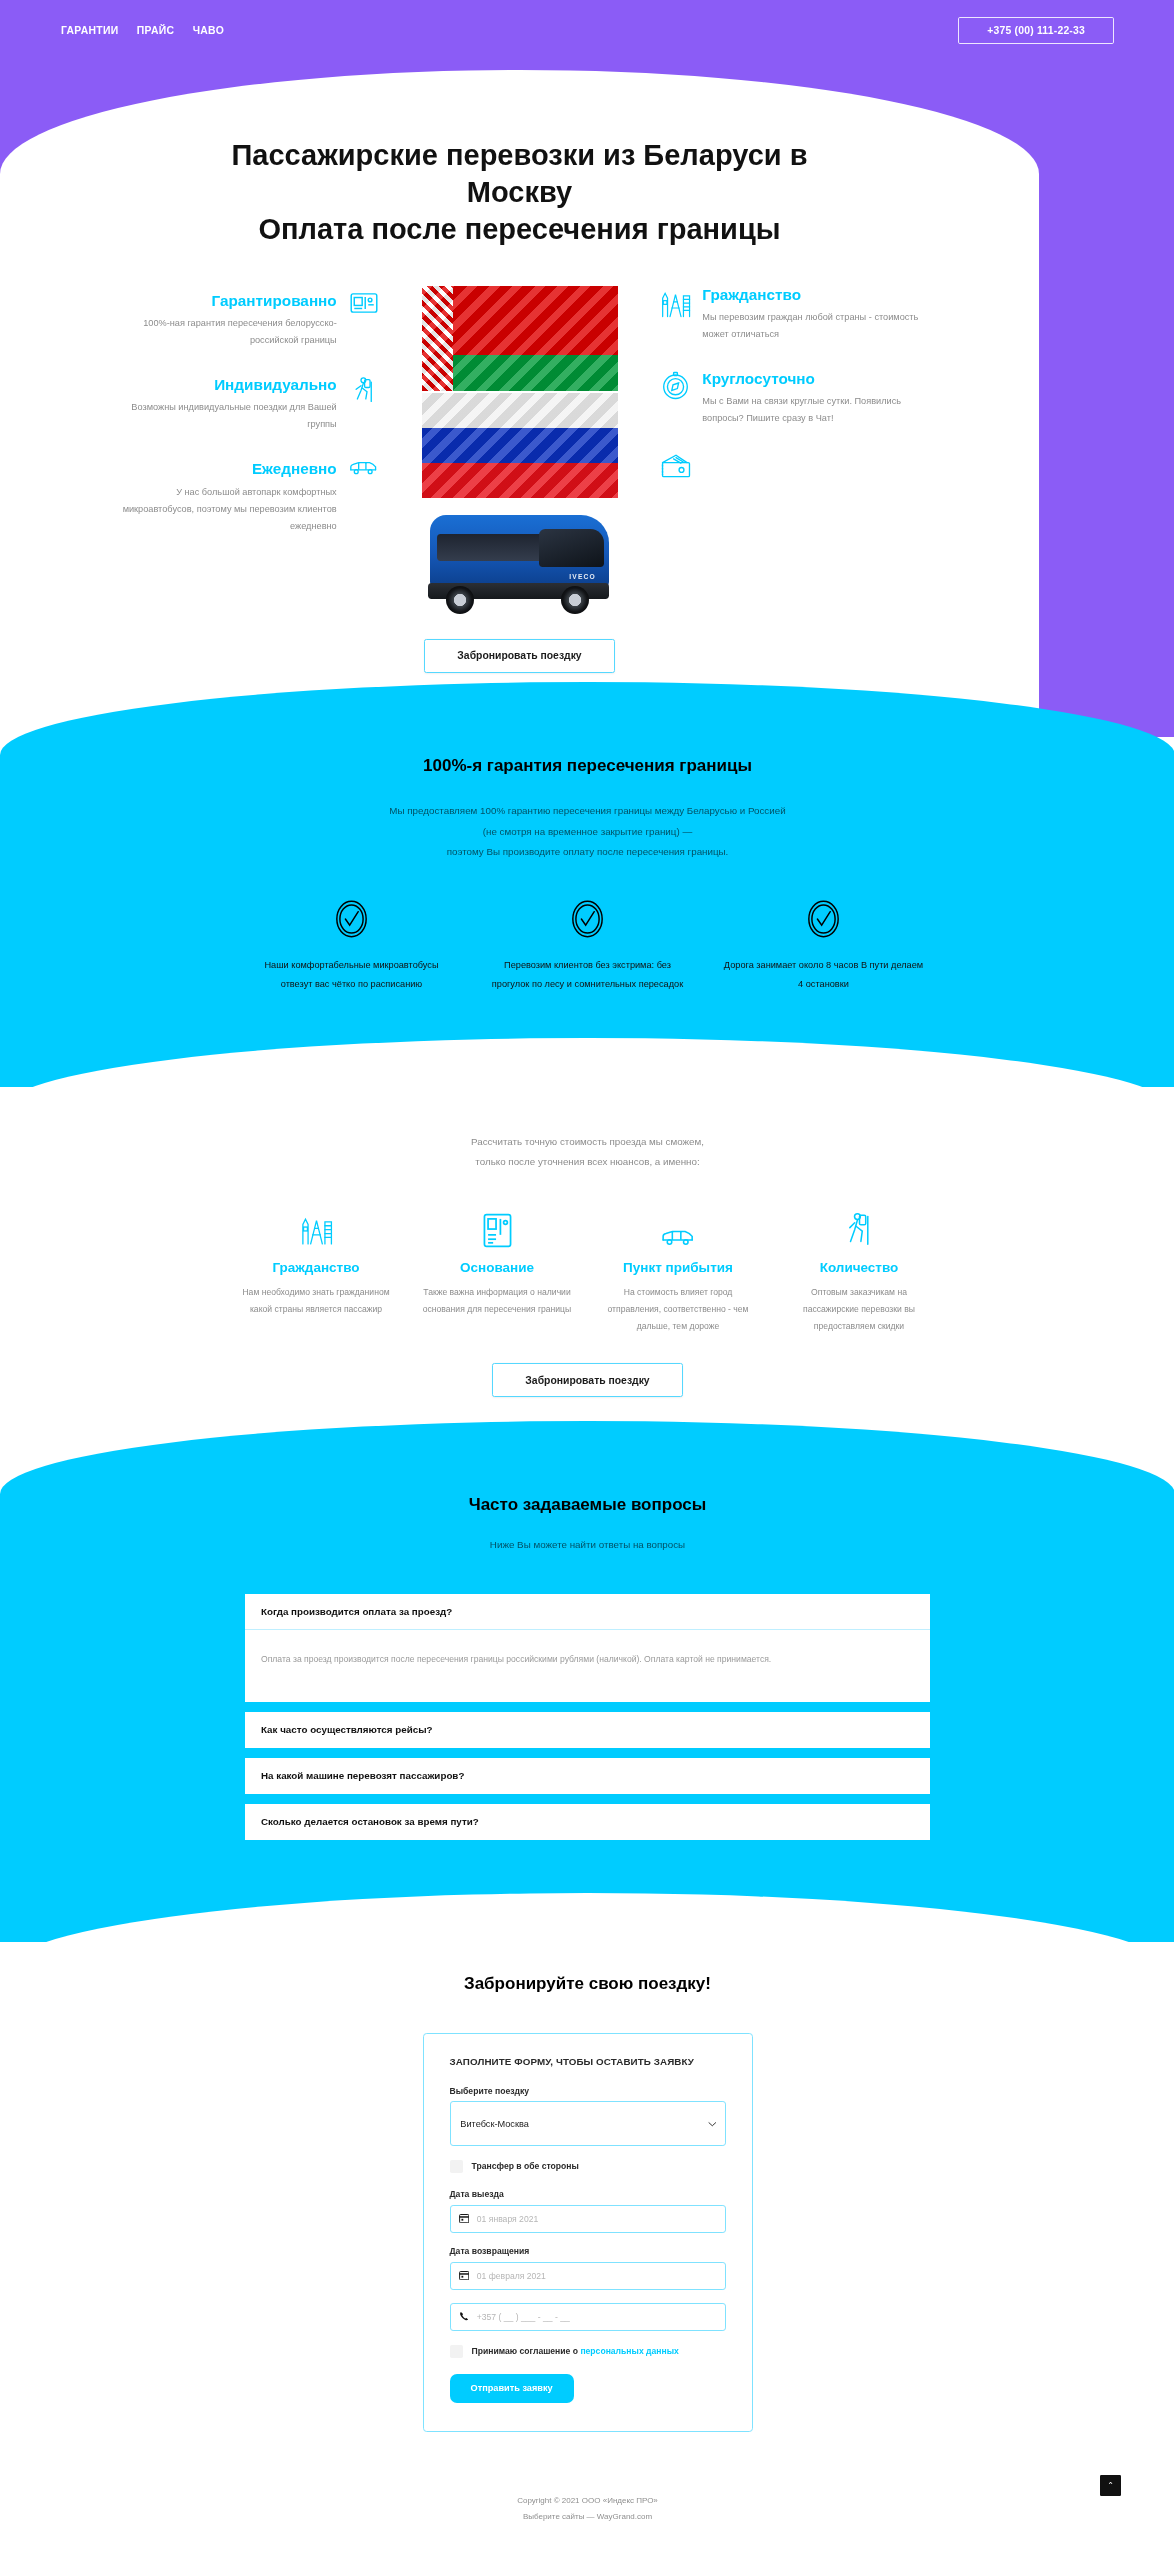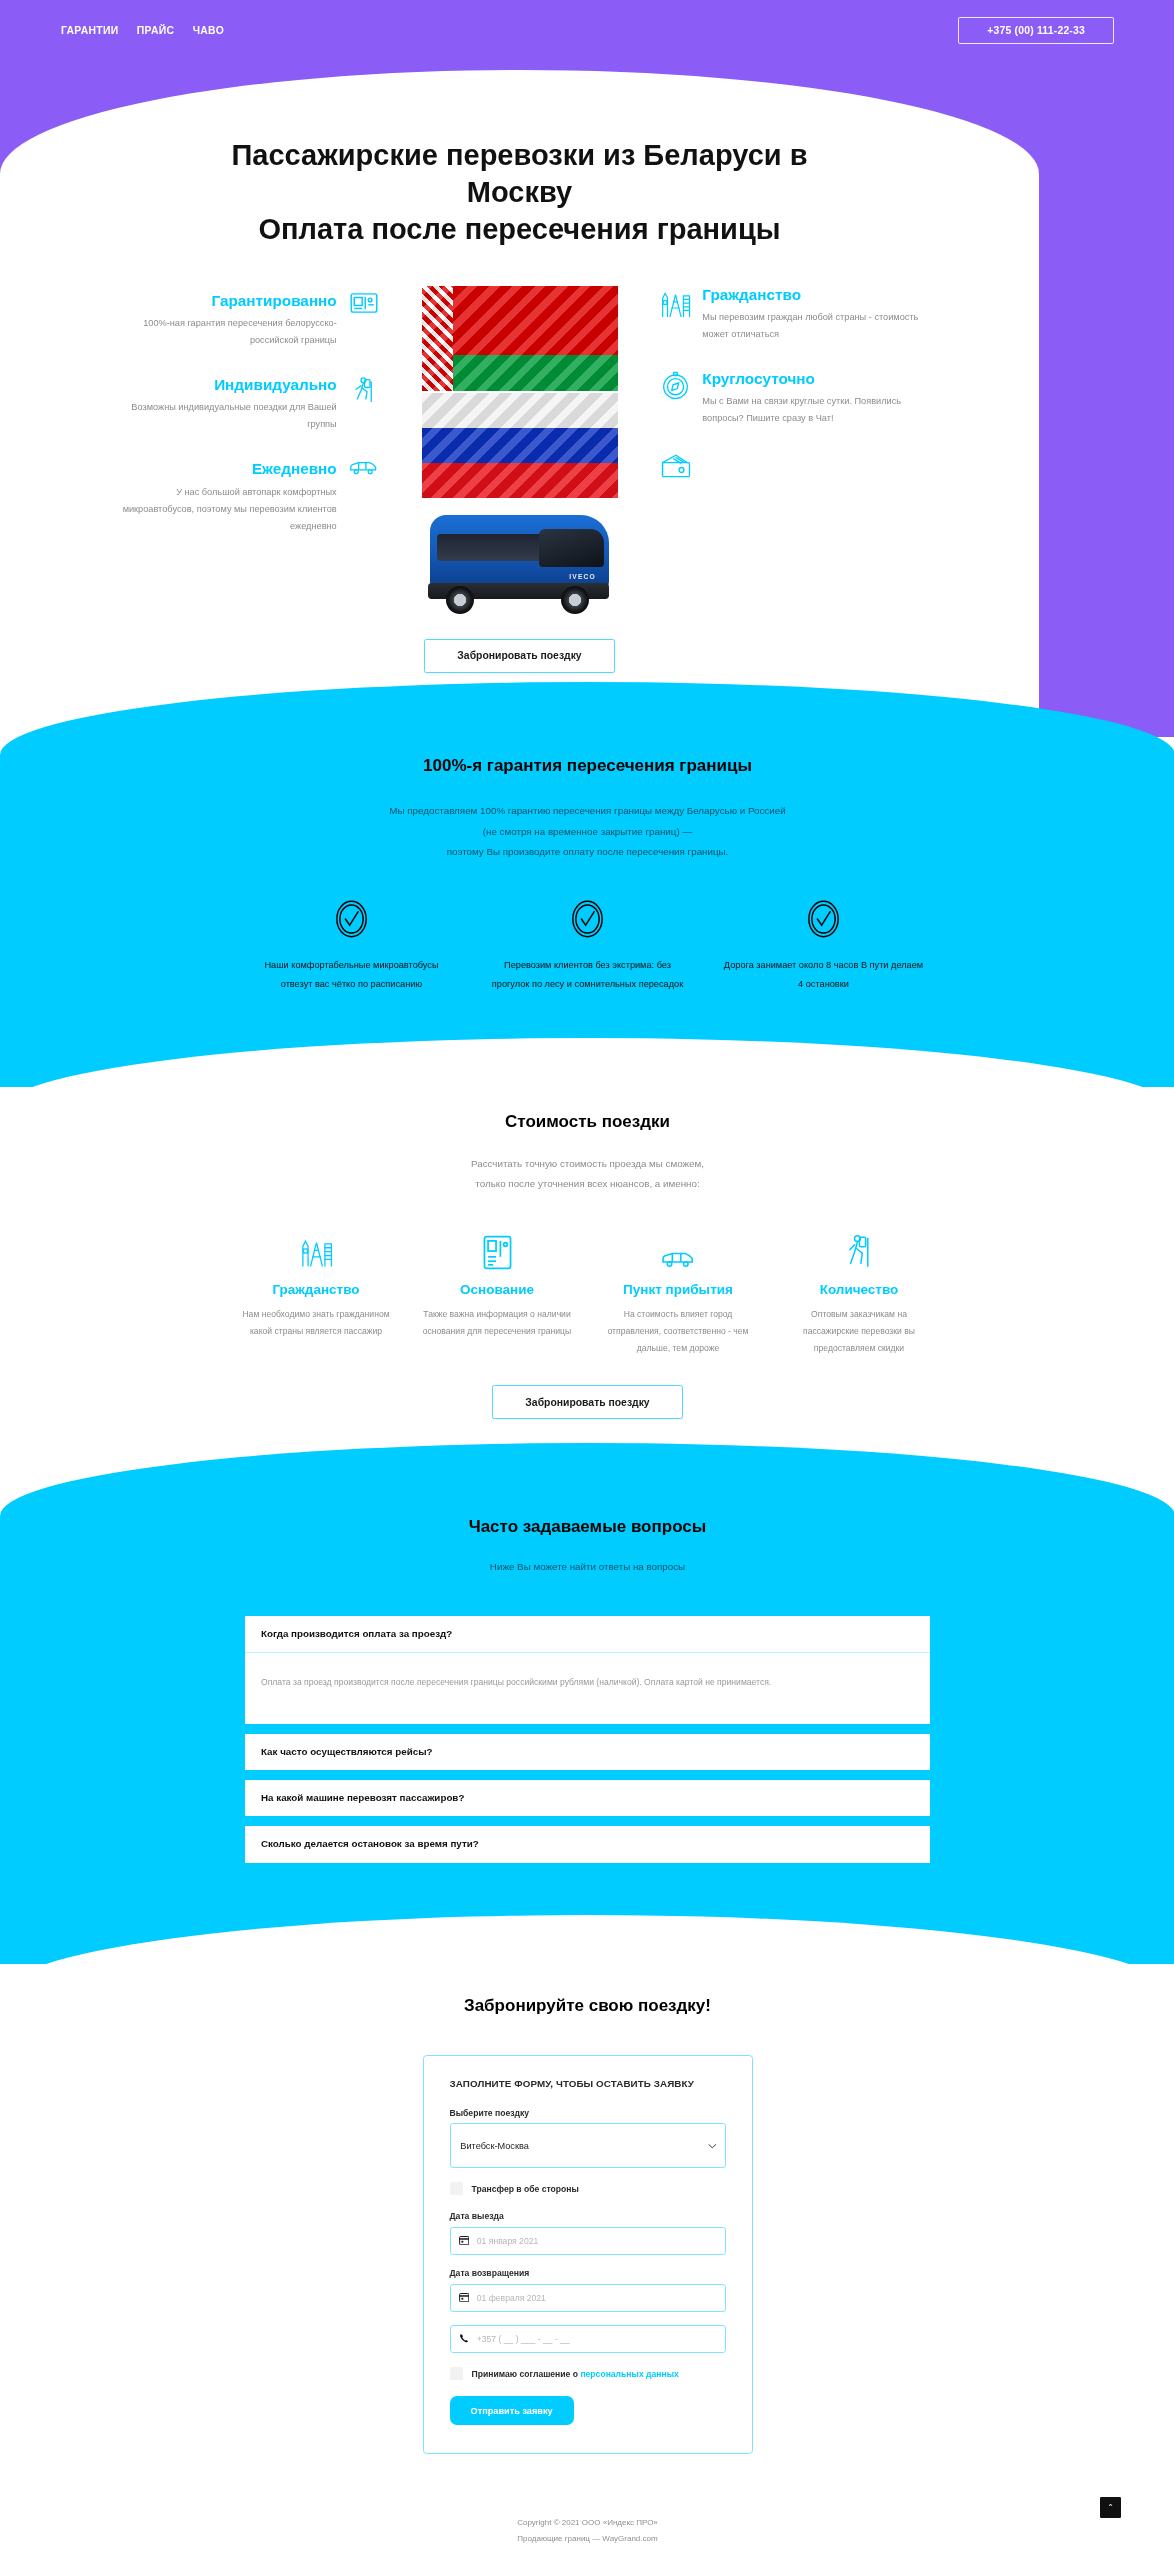"Стоимость поездки" h2.sec-title { html: <h2>Стоимость поездки</h2> -> none }
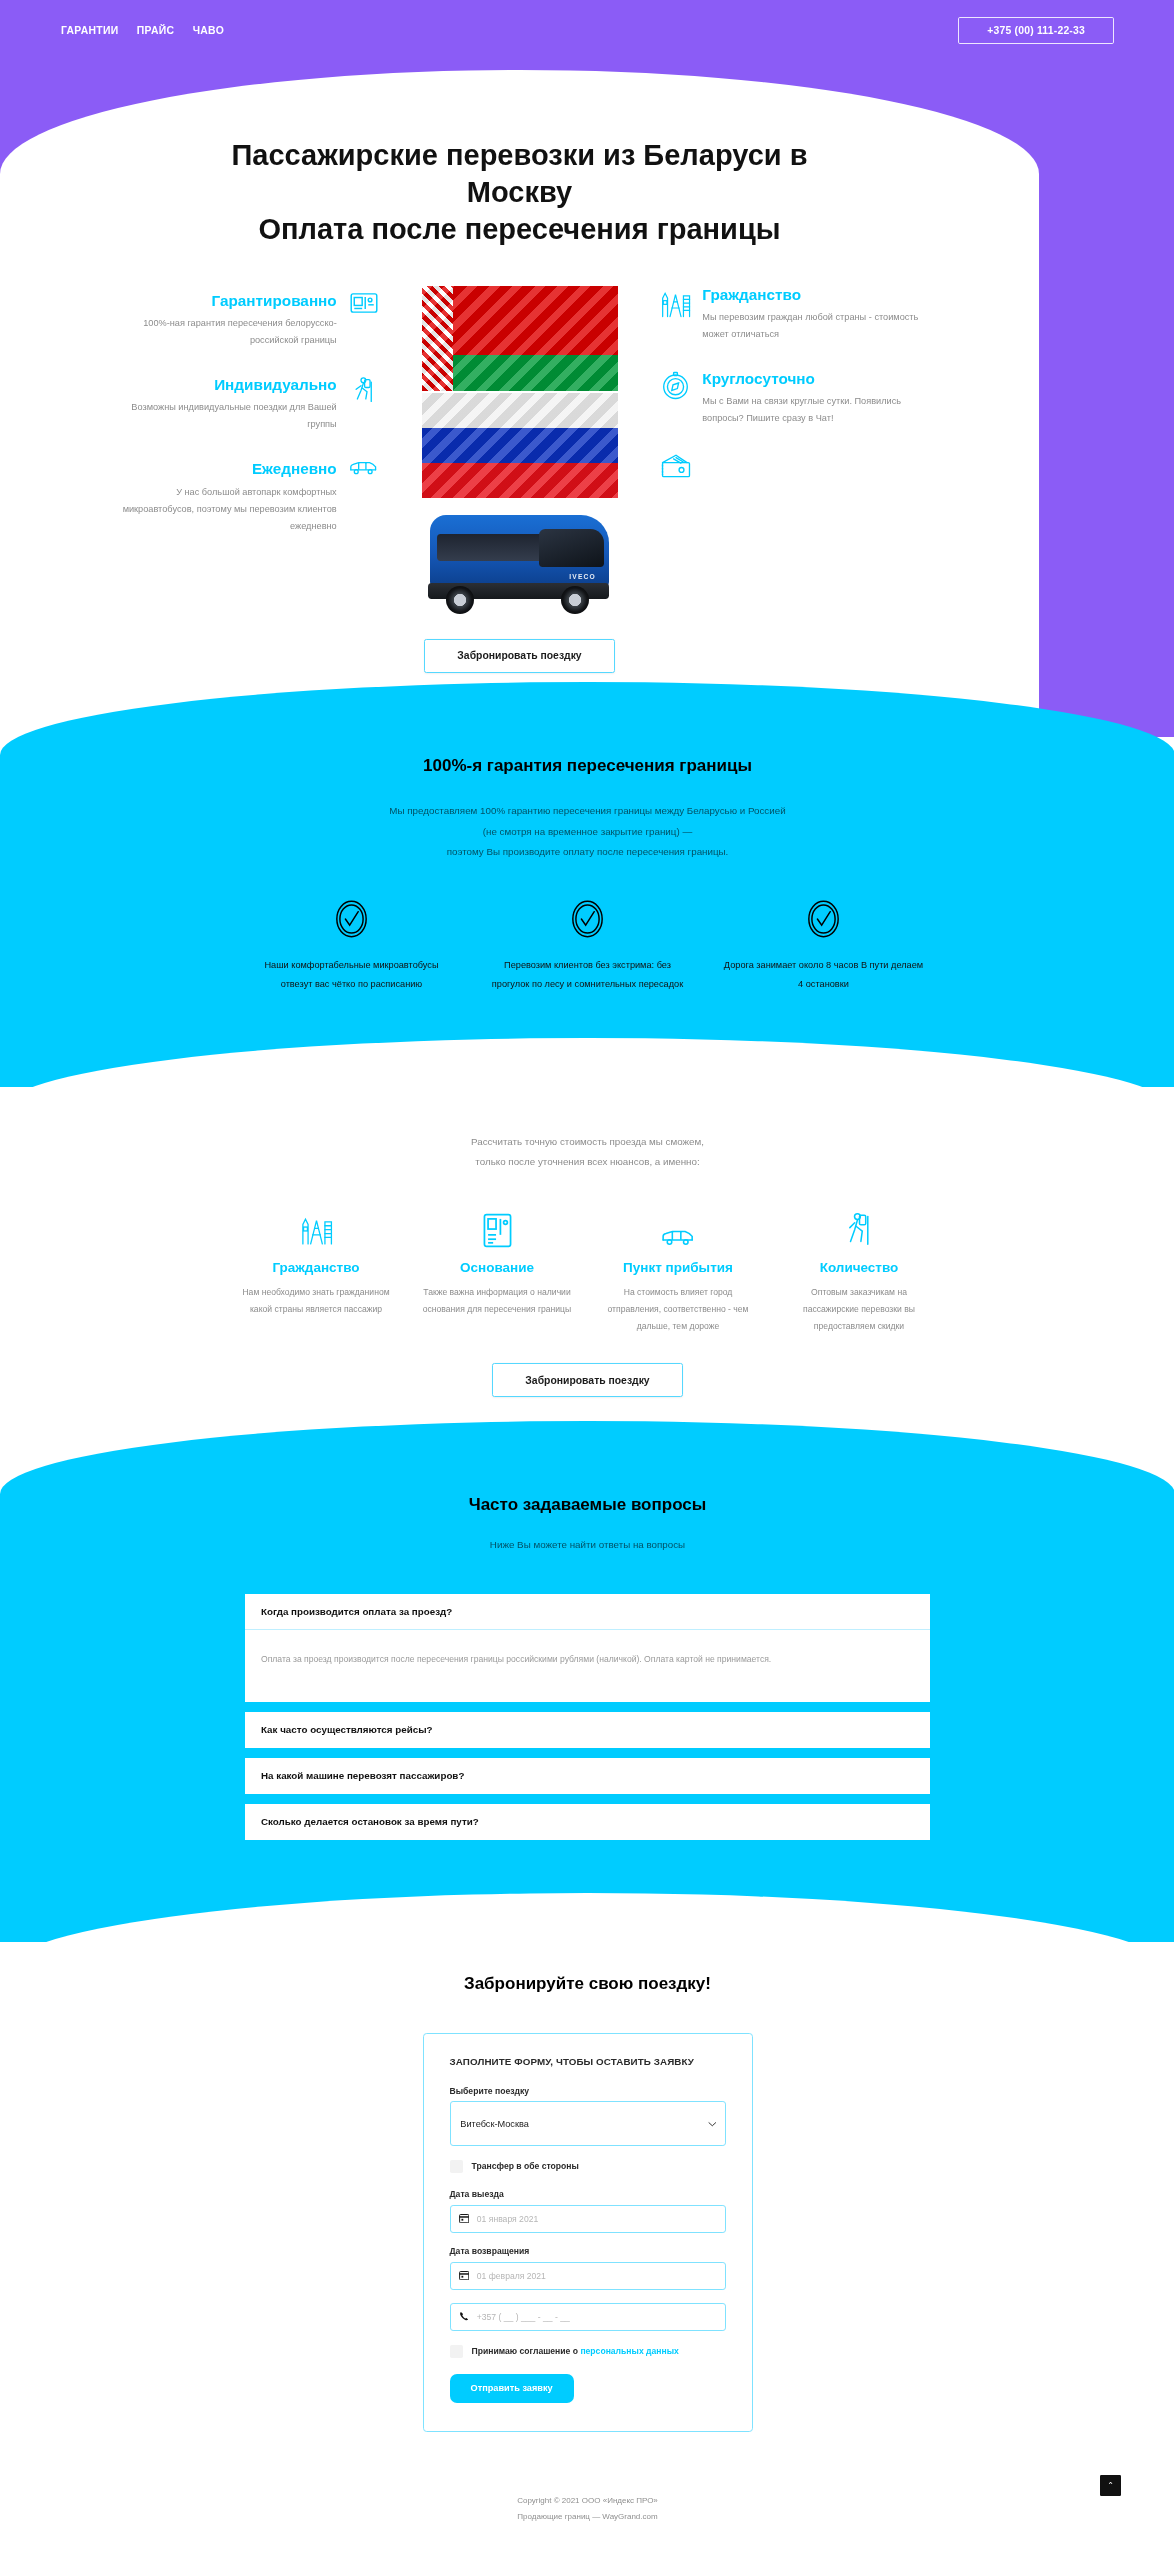"Продающие границ — WayGrand.com" p { text: Продающие границ -> Выберите сайты }
